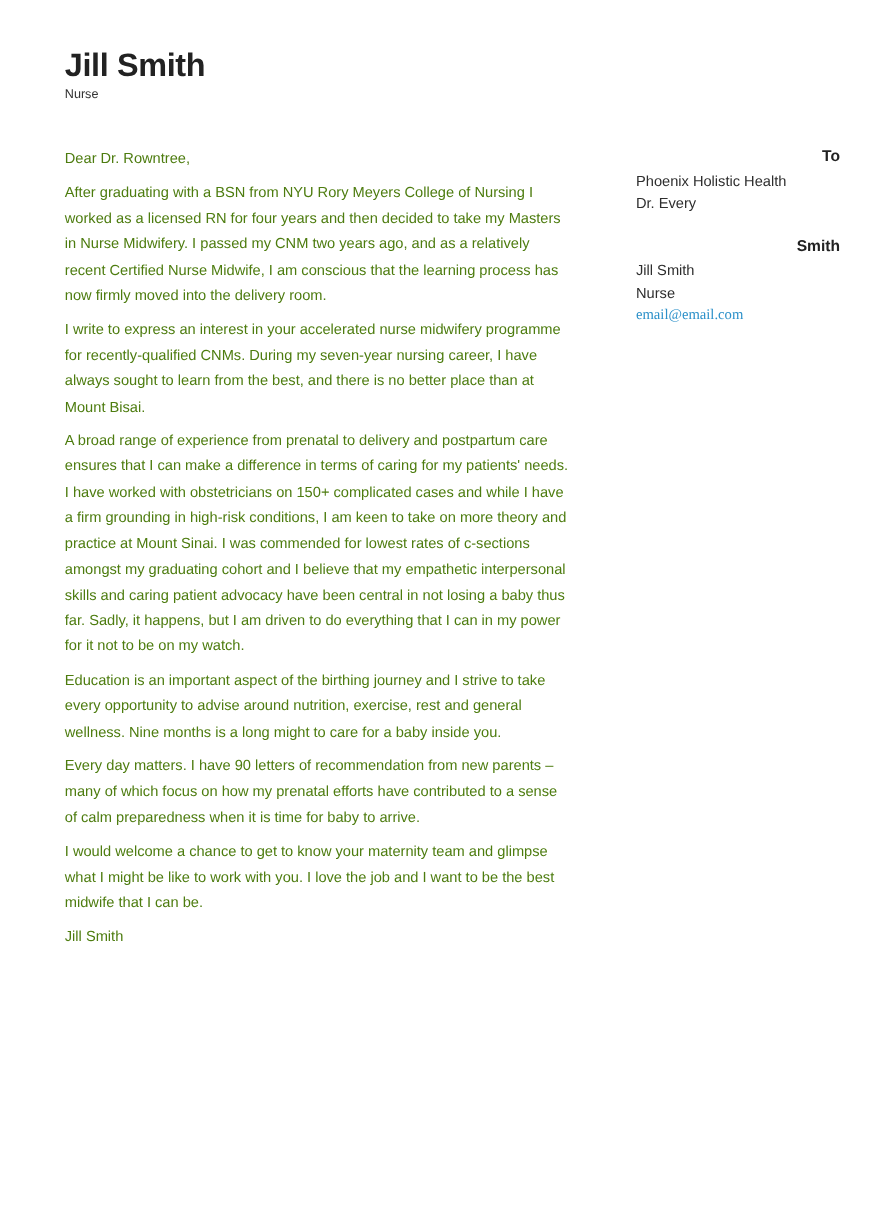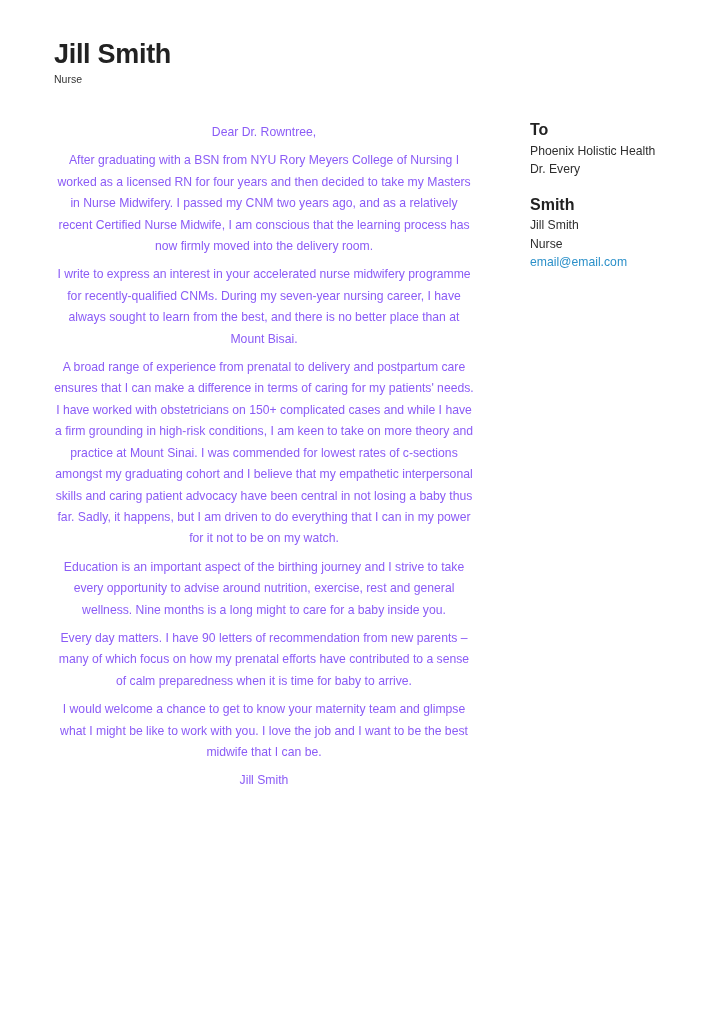"Dear Dr. Rowntree," .letter { color: #8b5cf6 -> #4d7c0f; text-align: center -> none }
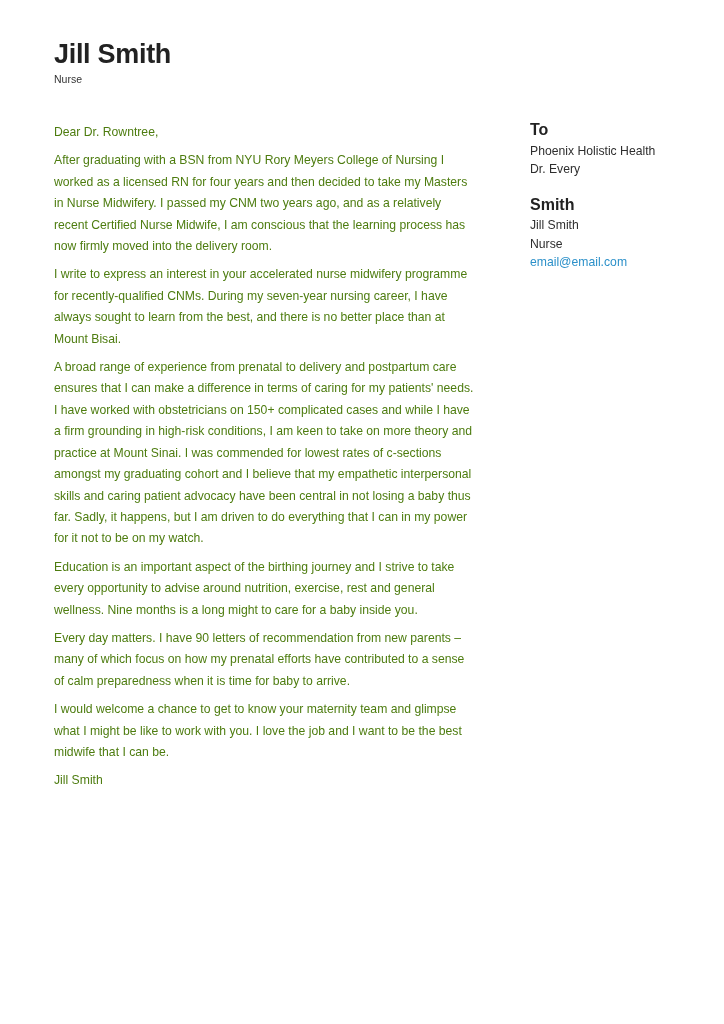"To" .side-heading { font-size: 16px -> 13px; text-align: none -> right }
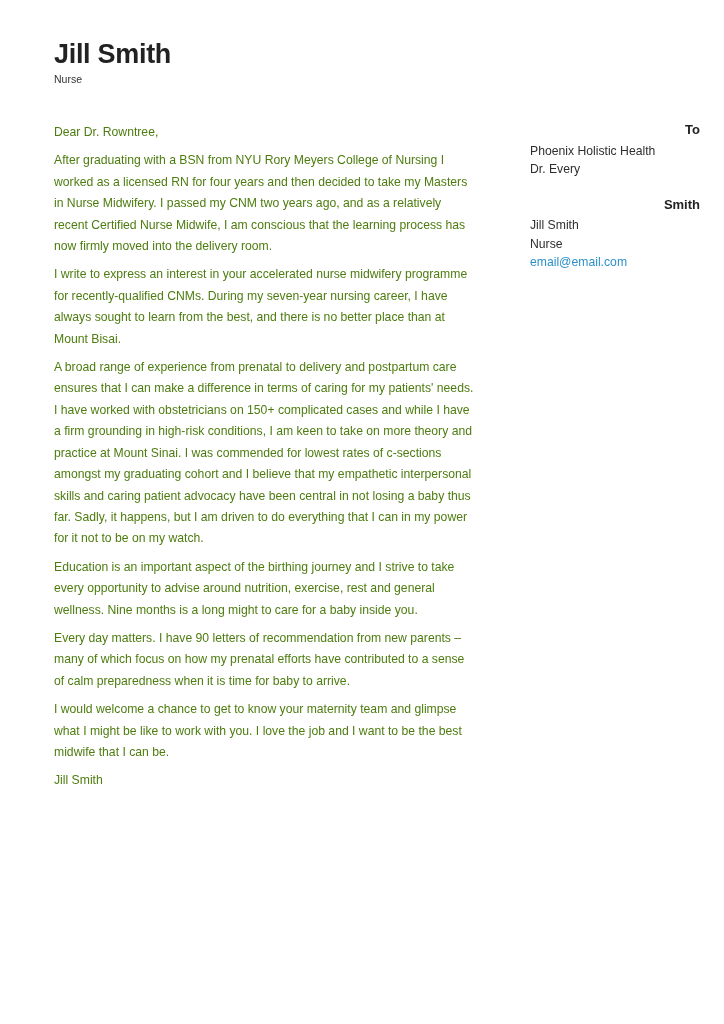"email@email.com" .email { font-family: none -> Liberation Serif, serif }
